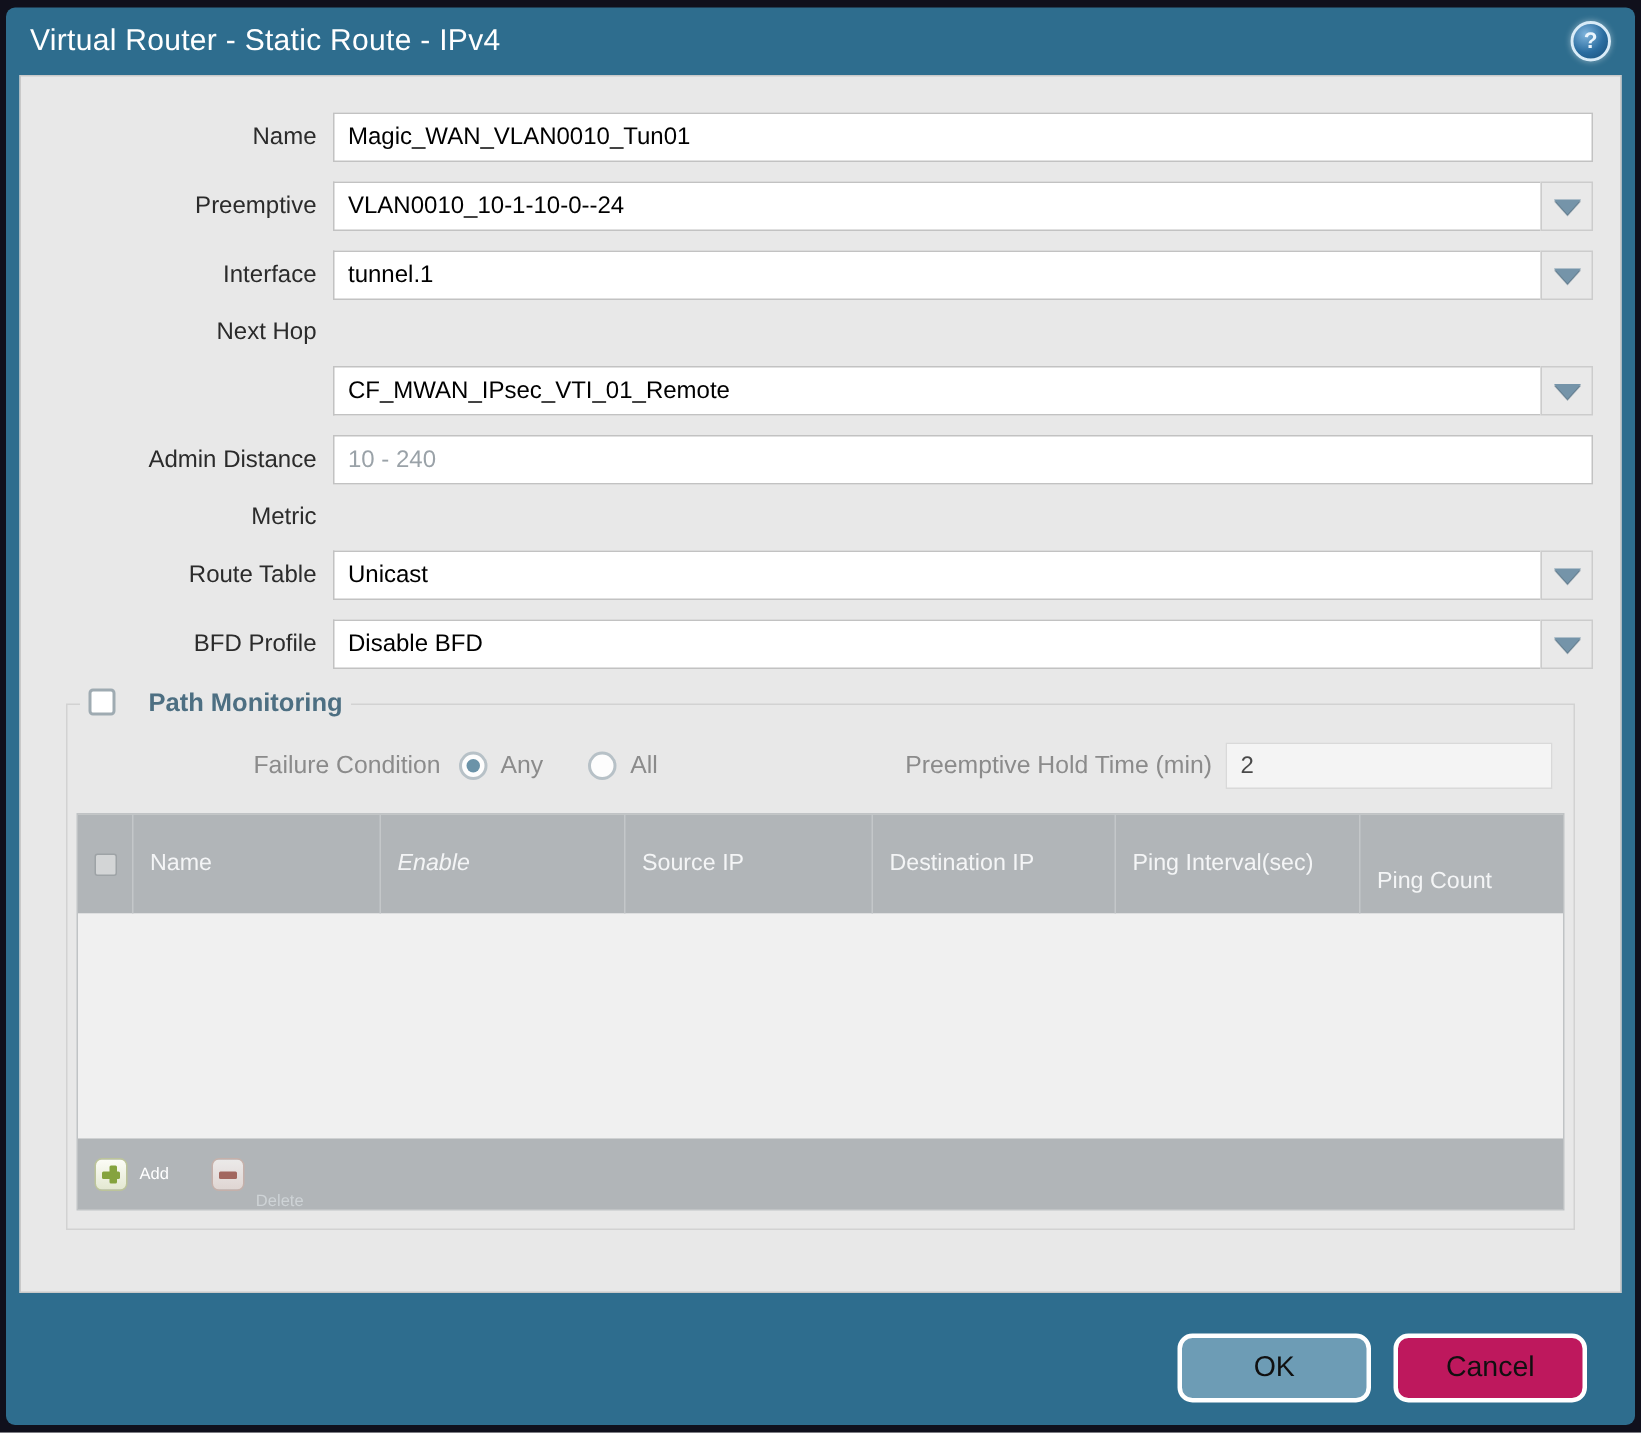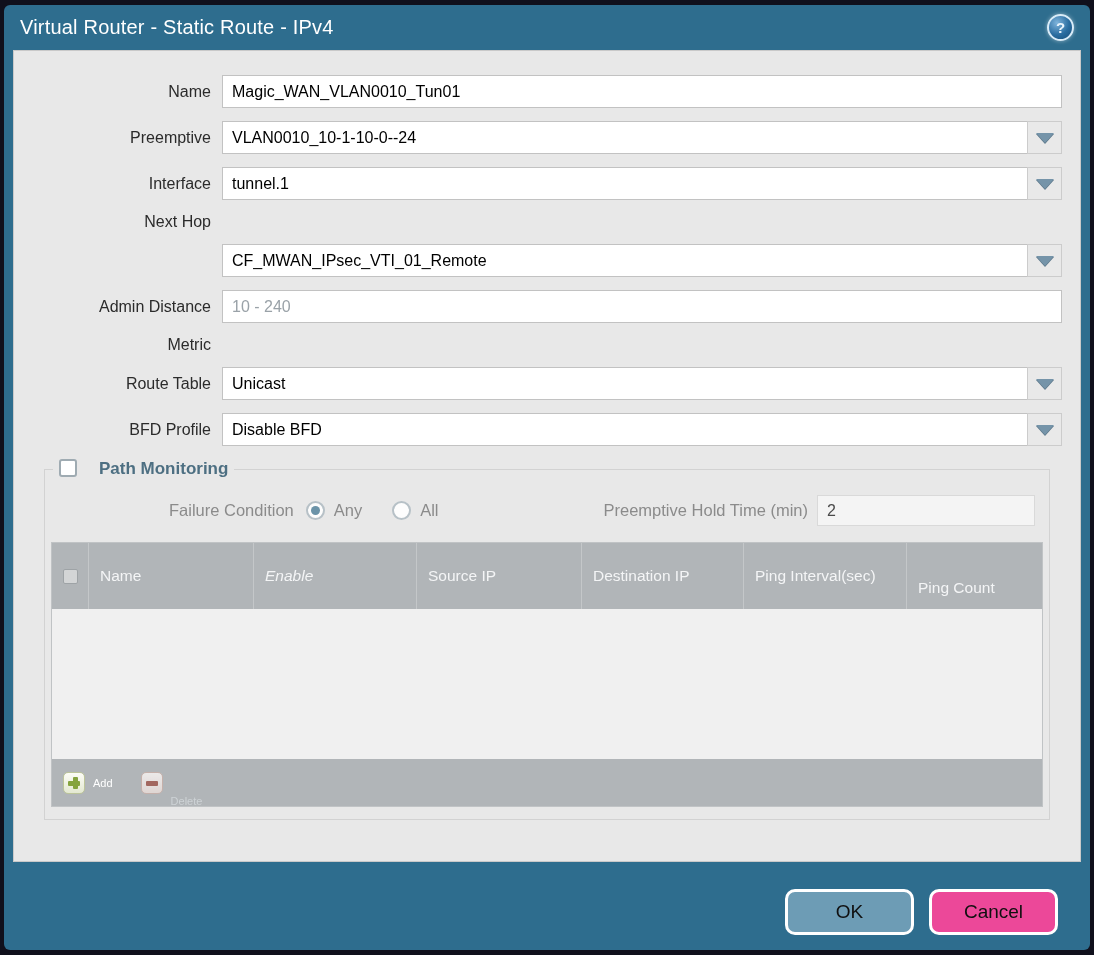"Cancel" .btn-cancel { background: #ec4899 -> #be185d }
